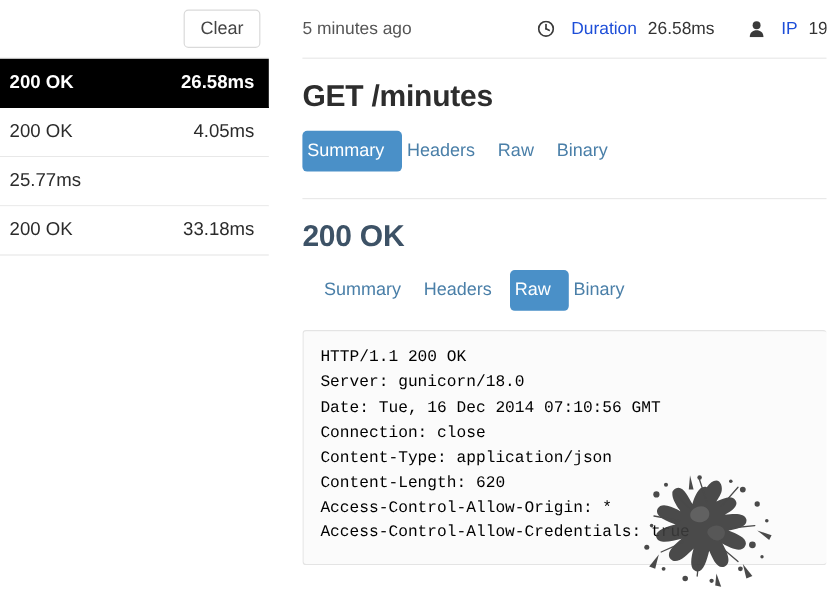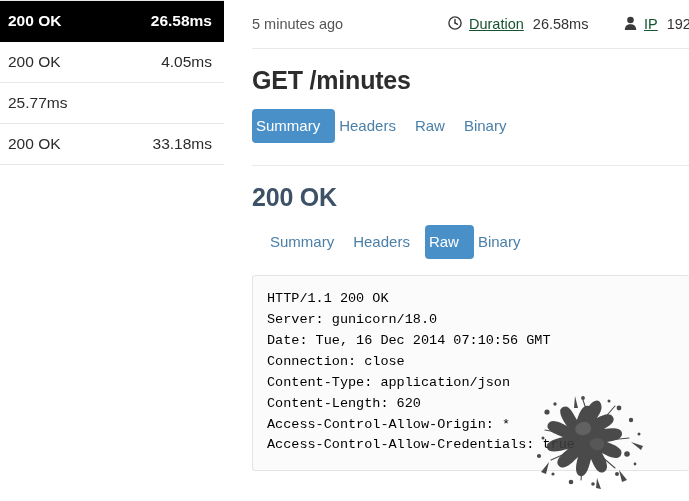"Clear" div.sidebar-toolbar { html: none -> <div> <button>Clear</button> </div> }
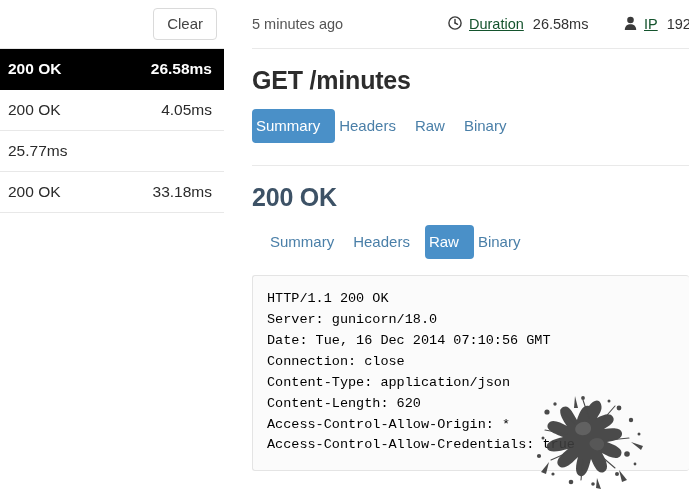"5 minutes ago" .meta-item { align-items: flex-start -> center }
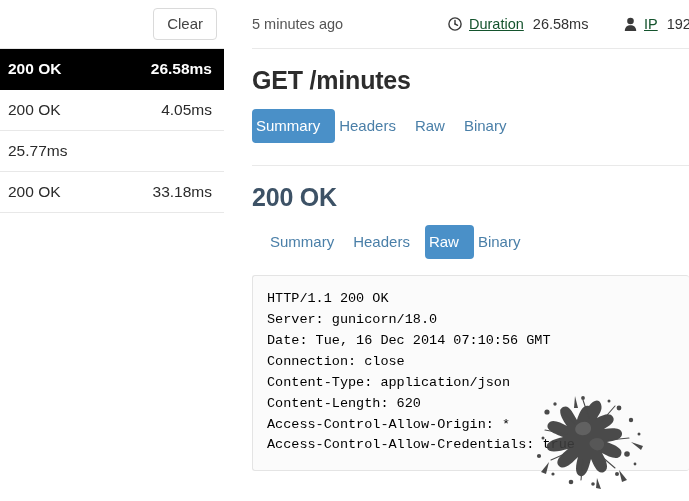"Duration" .meta-label { color: #14532d -> #1d4ed8; margin-left: 7px -> 14px; text-decoration: underline -> none }
